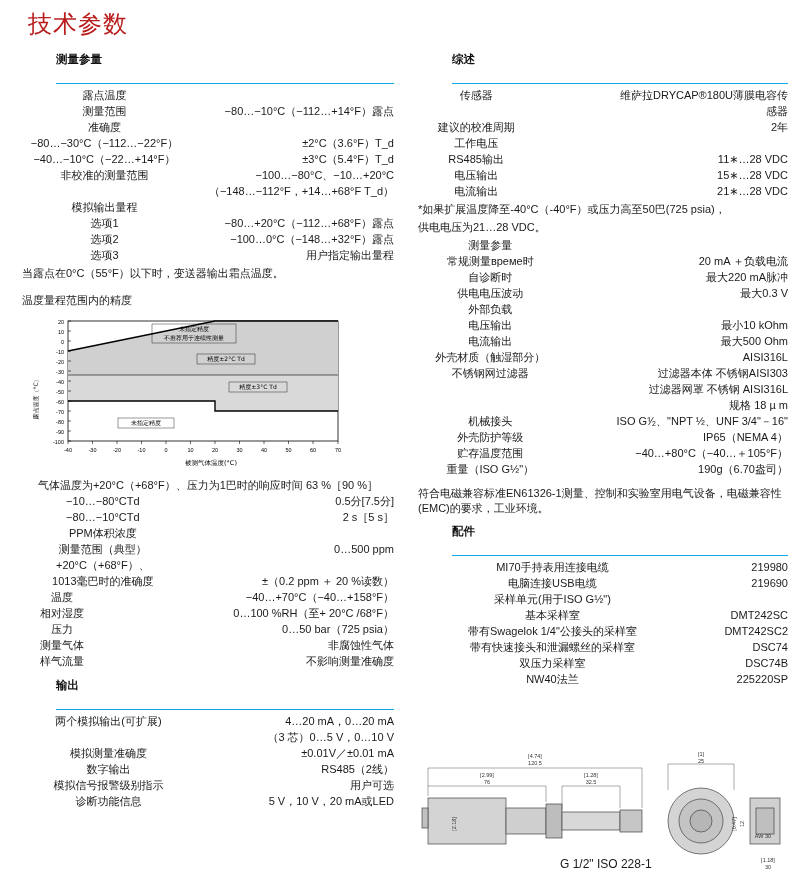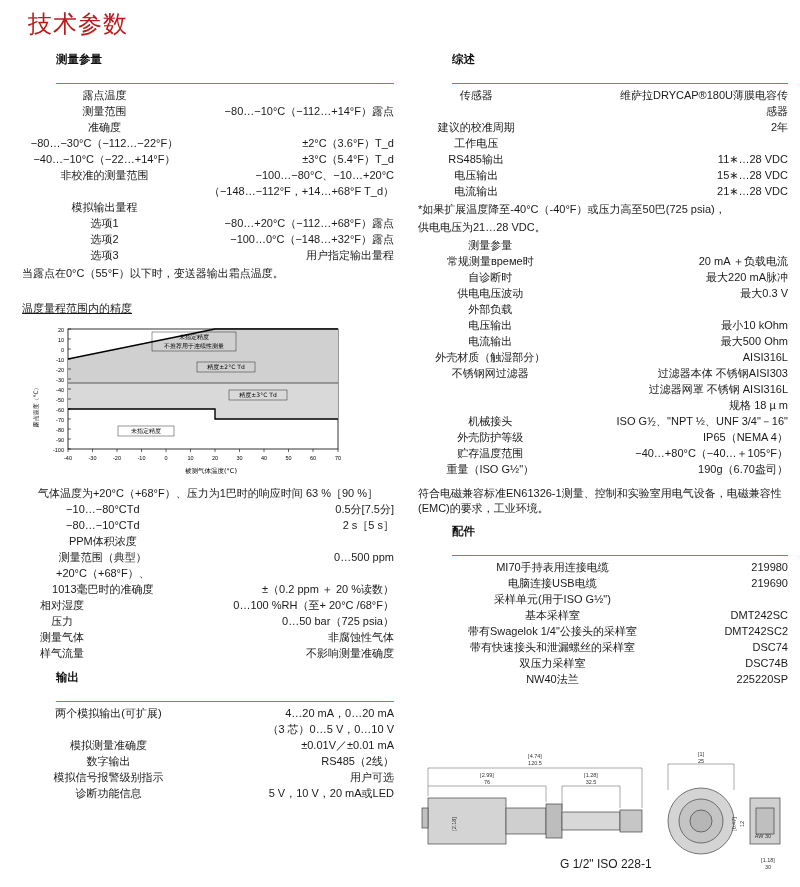"温度量程范围内的精度" div.note { margin-top: 20px -> 12px; text-decoration: underline -> none }
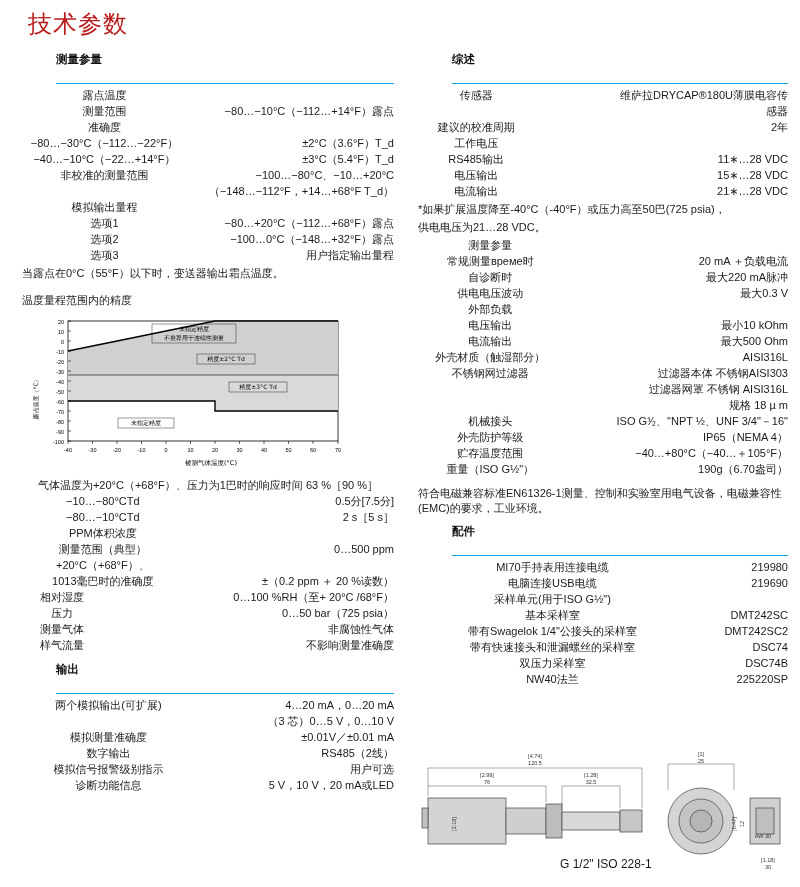"温度" tr { html: none -> <tr> <td>温度</td> <td>−40…+70°C（−40…+158°F）</td> </tr> }
